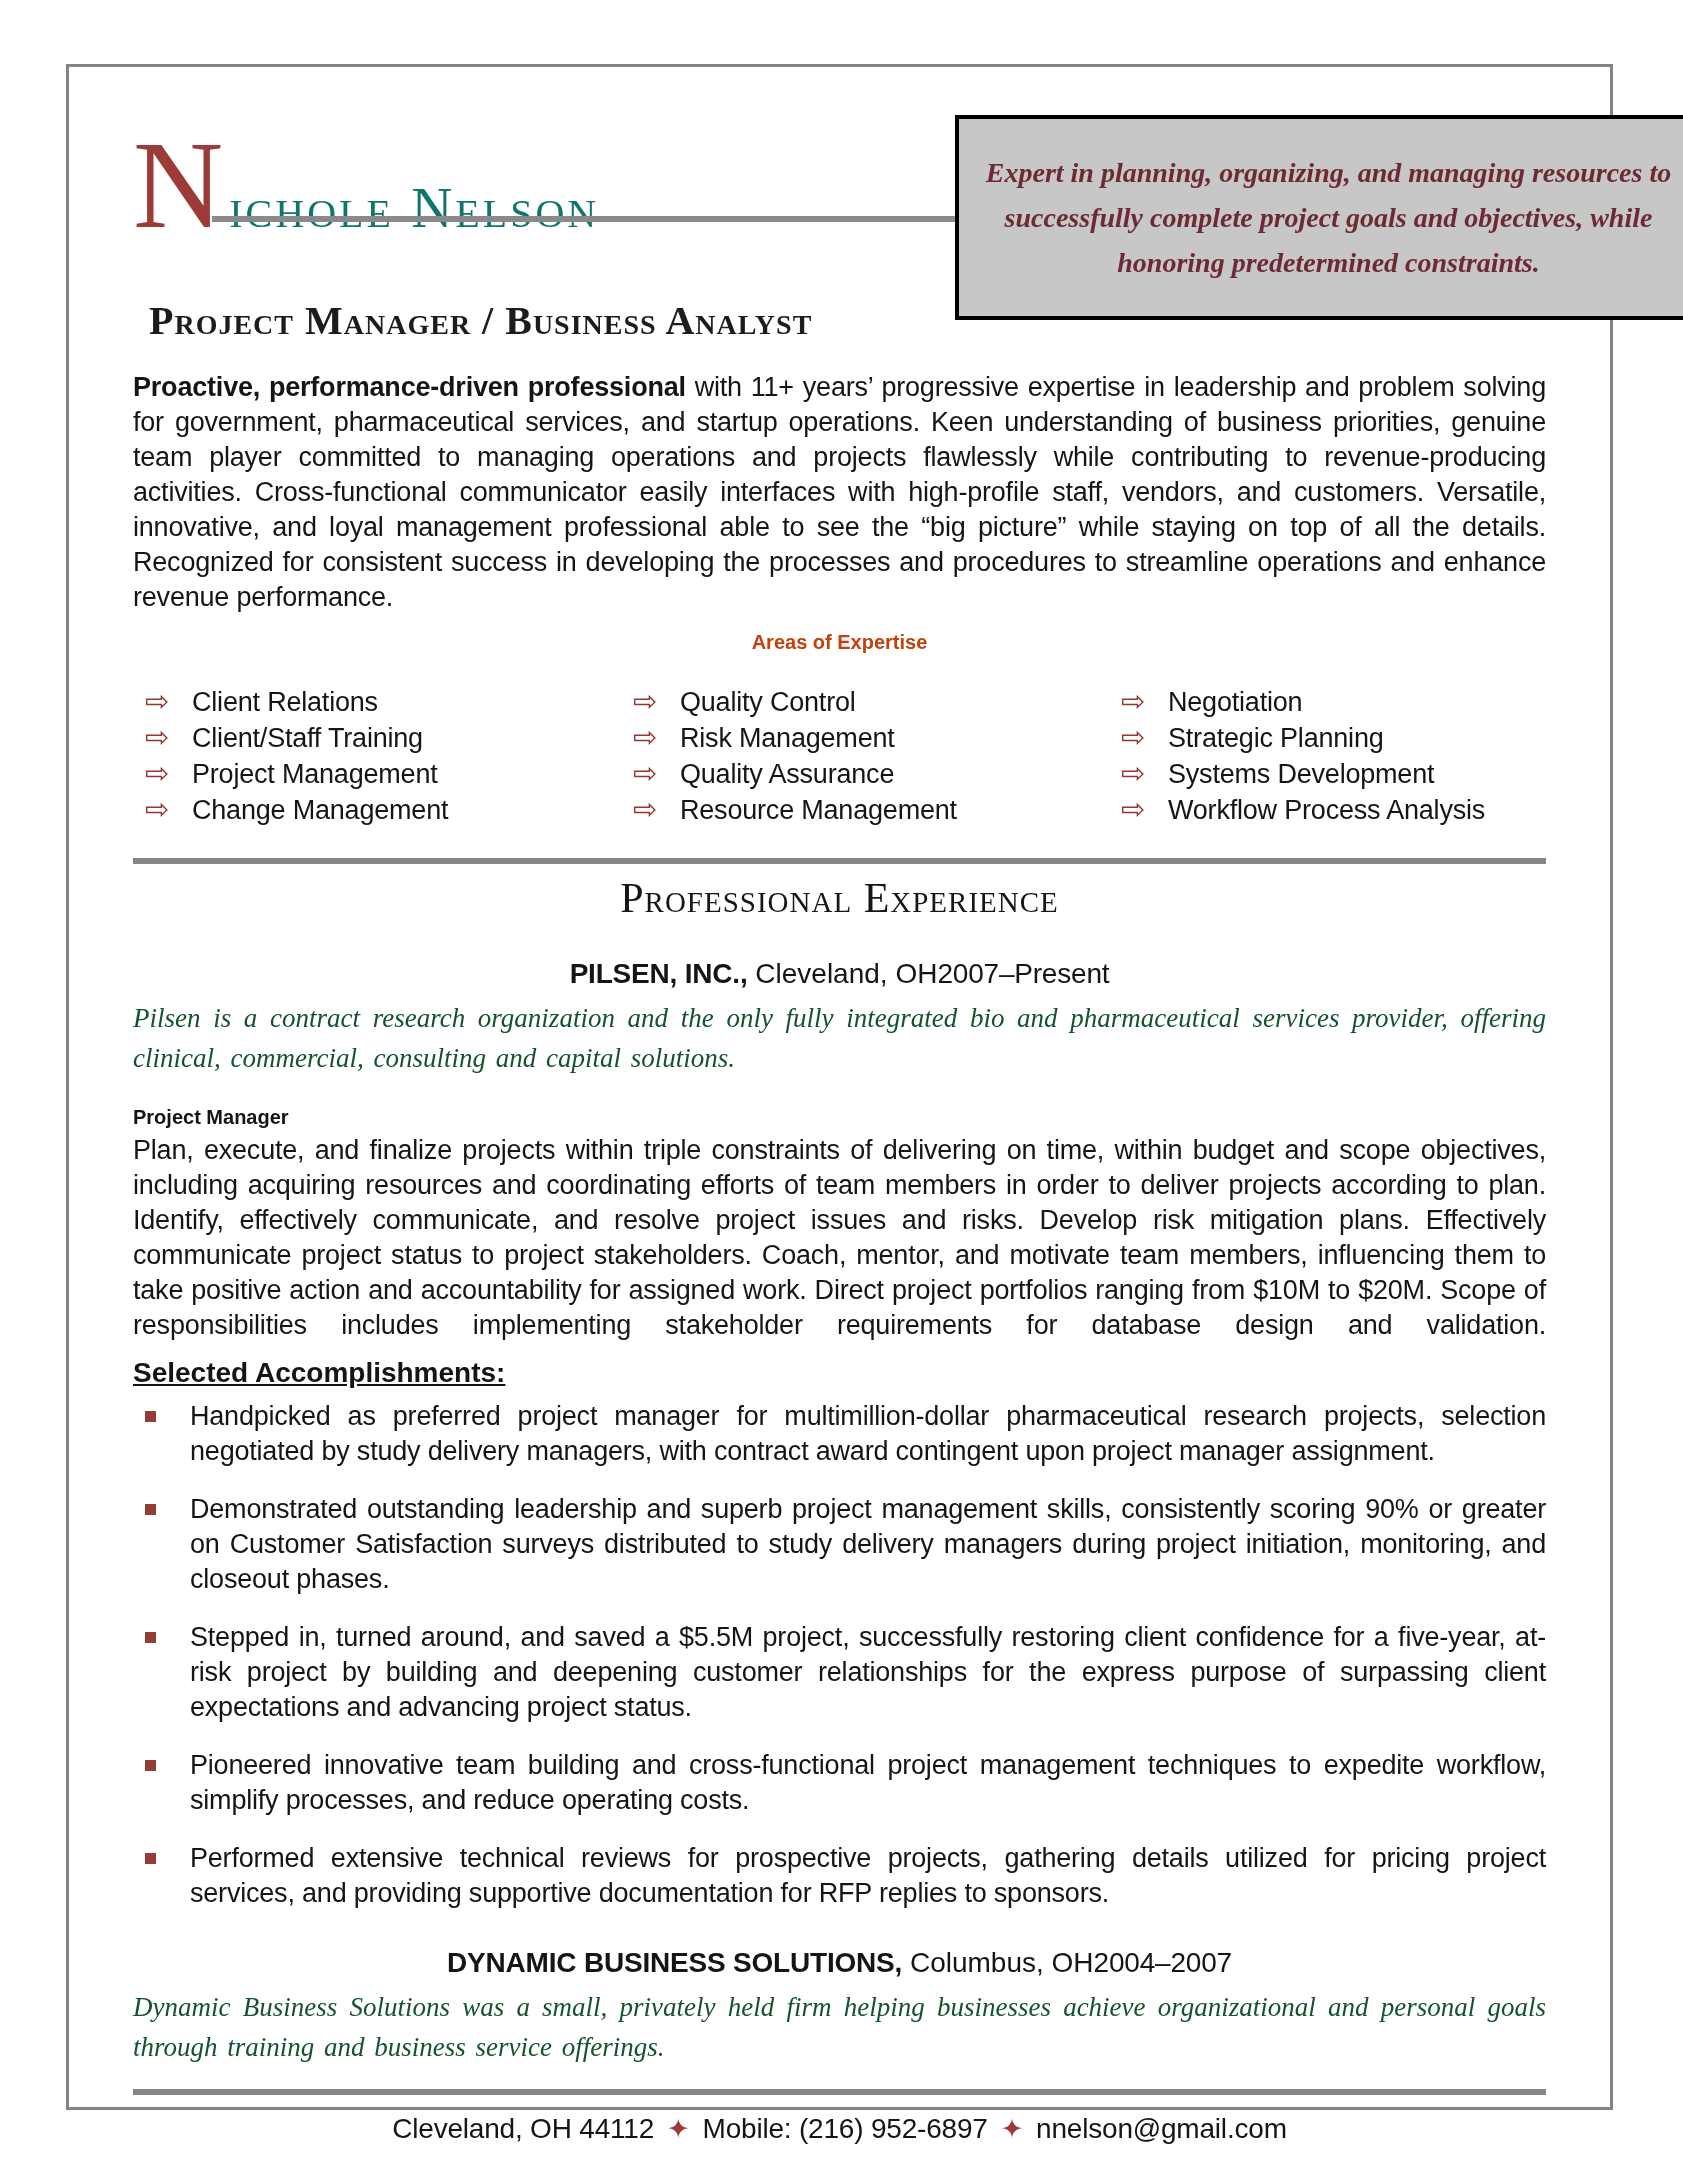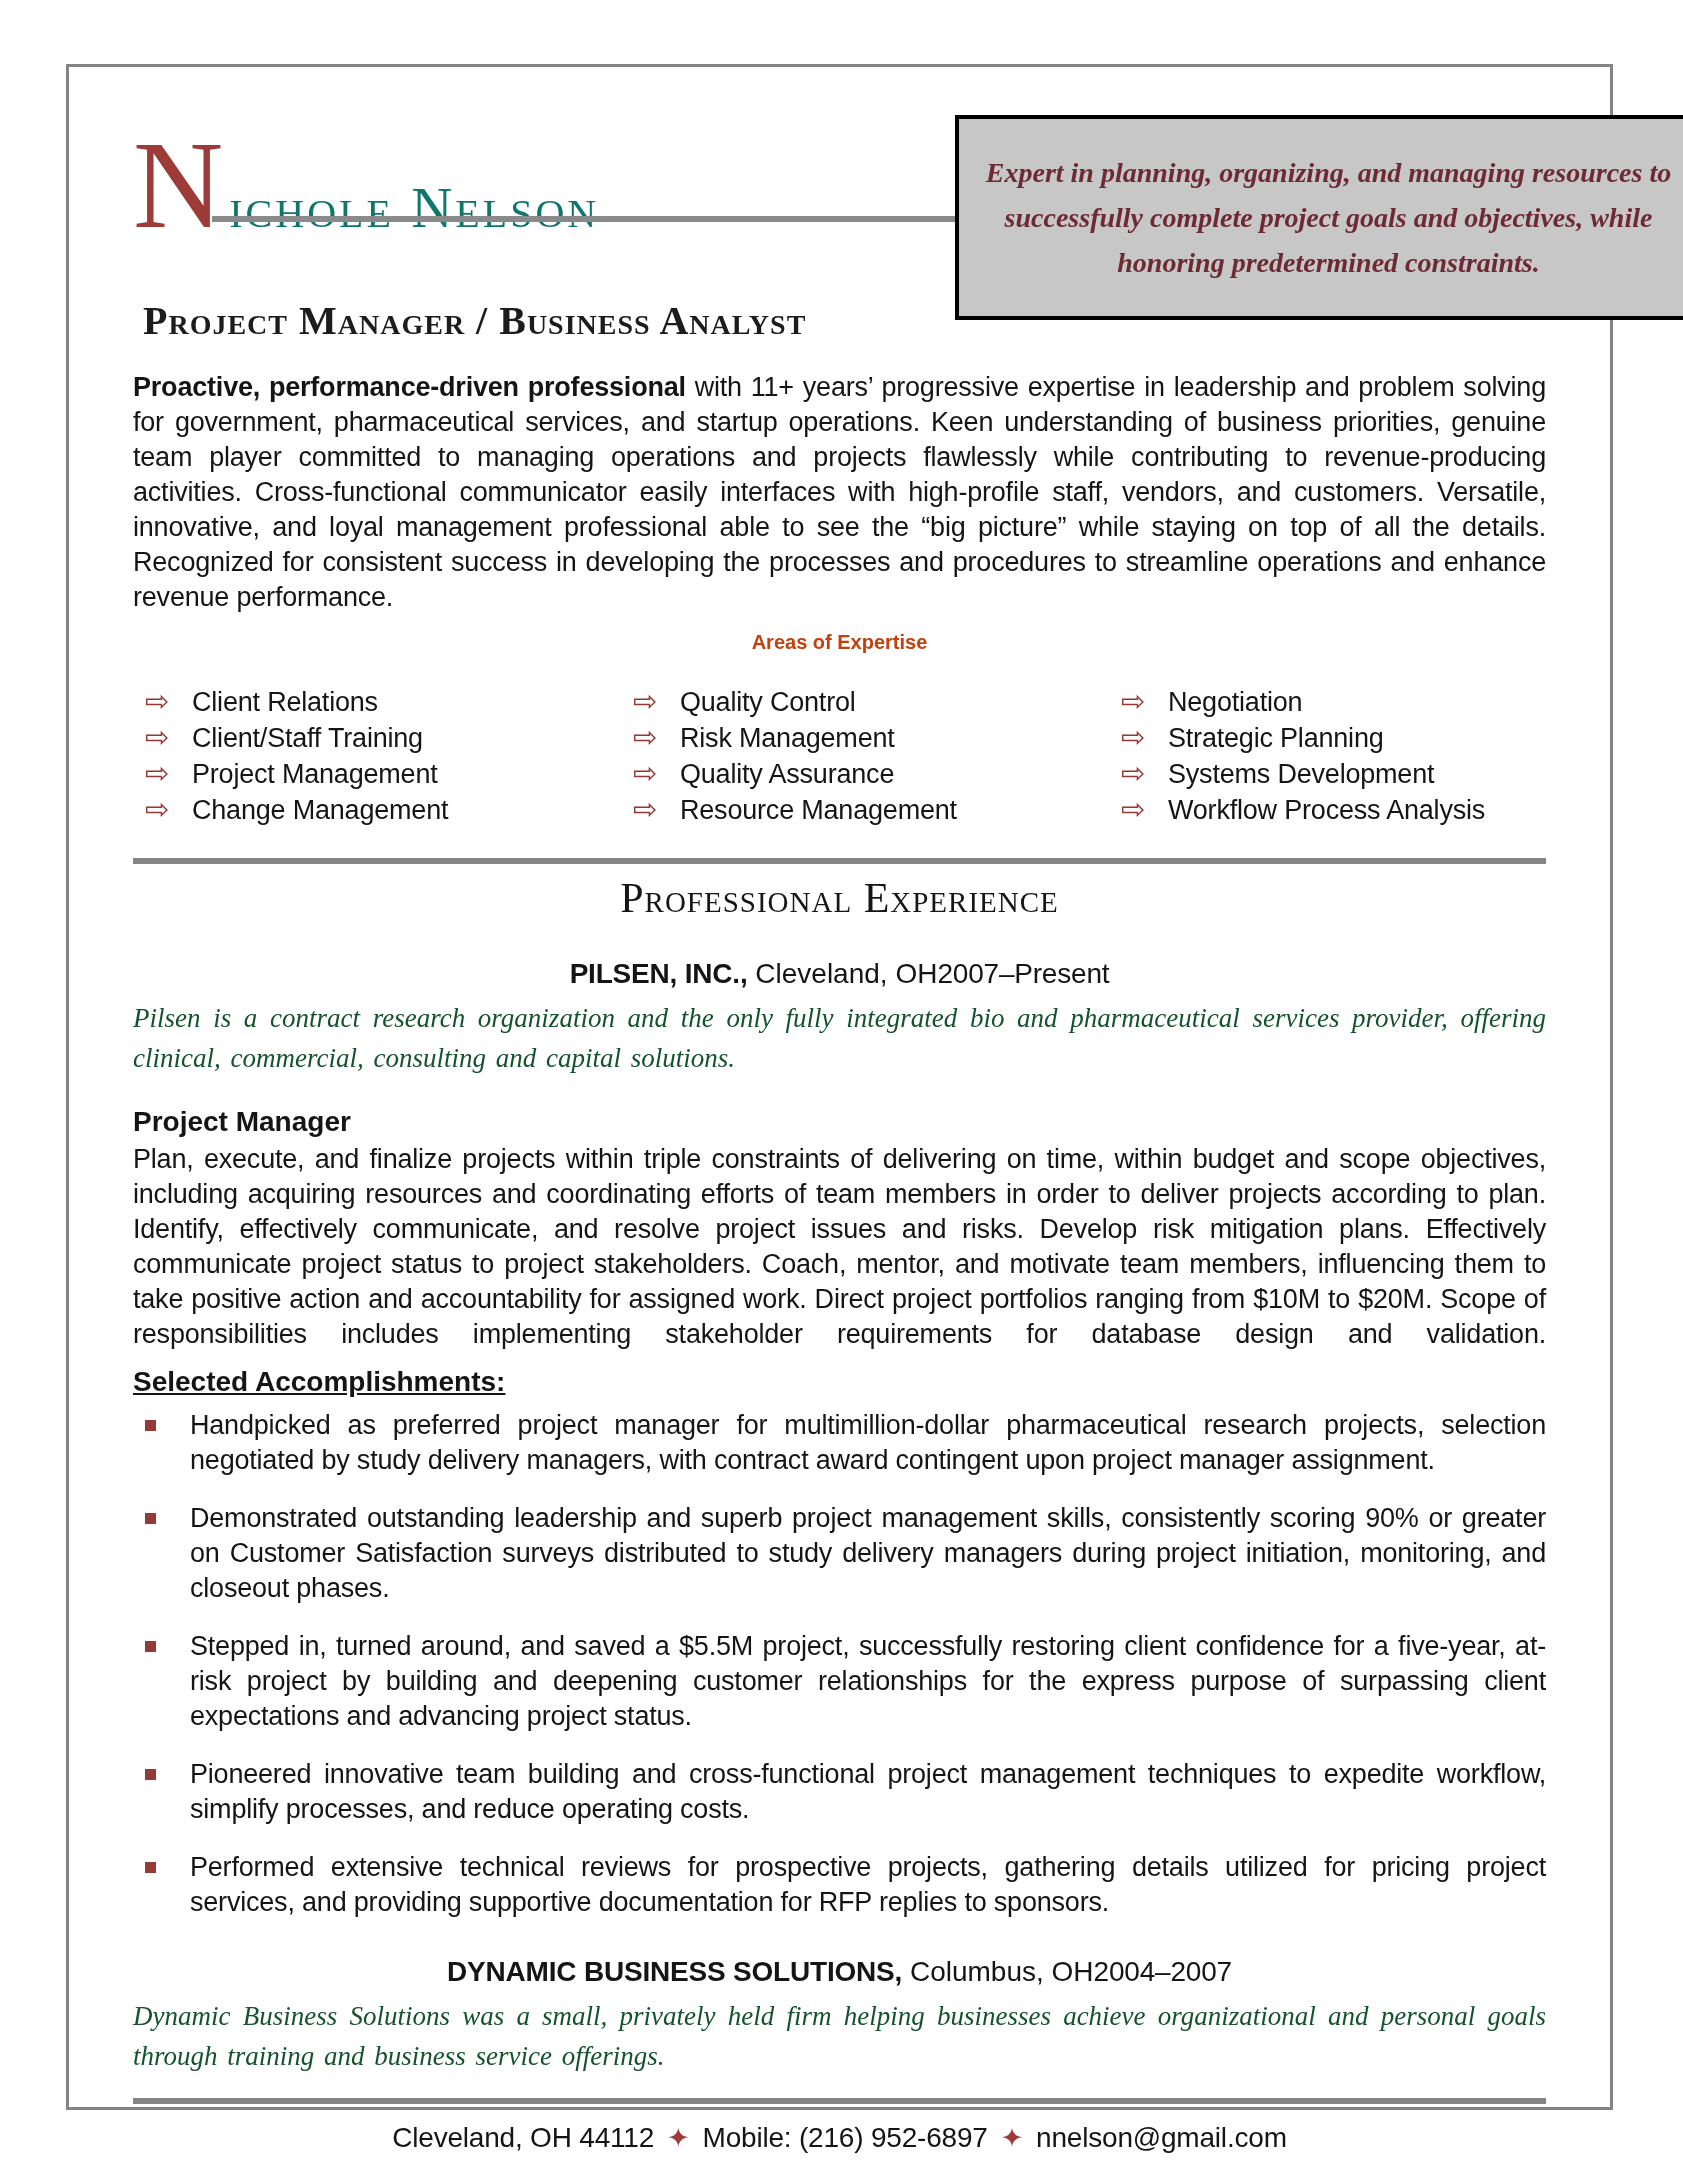"Project Manager / Business Analyst" .title { left: 10px -> 16px }
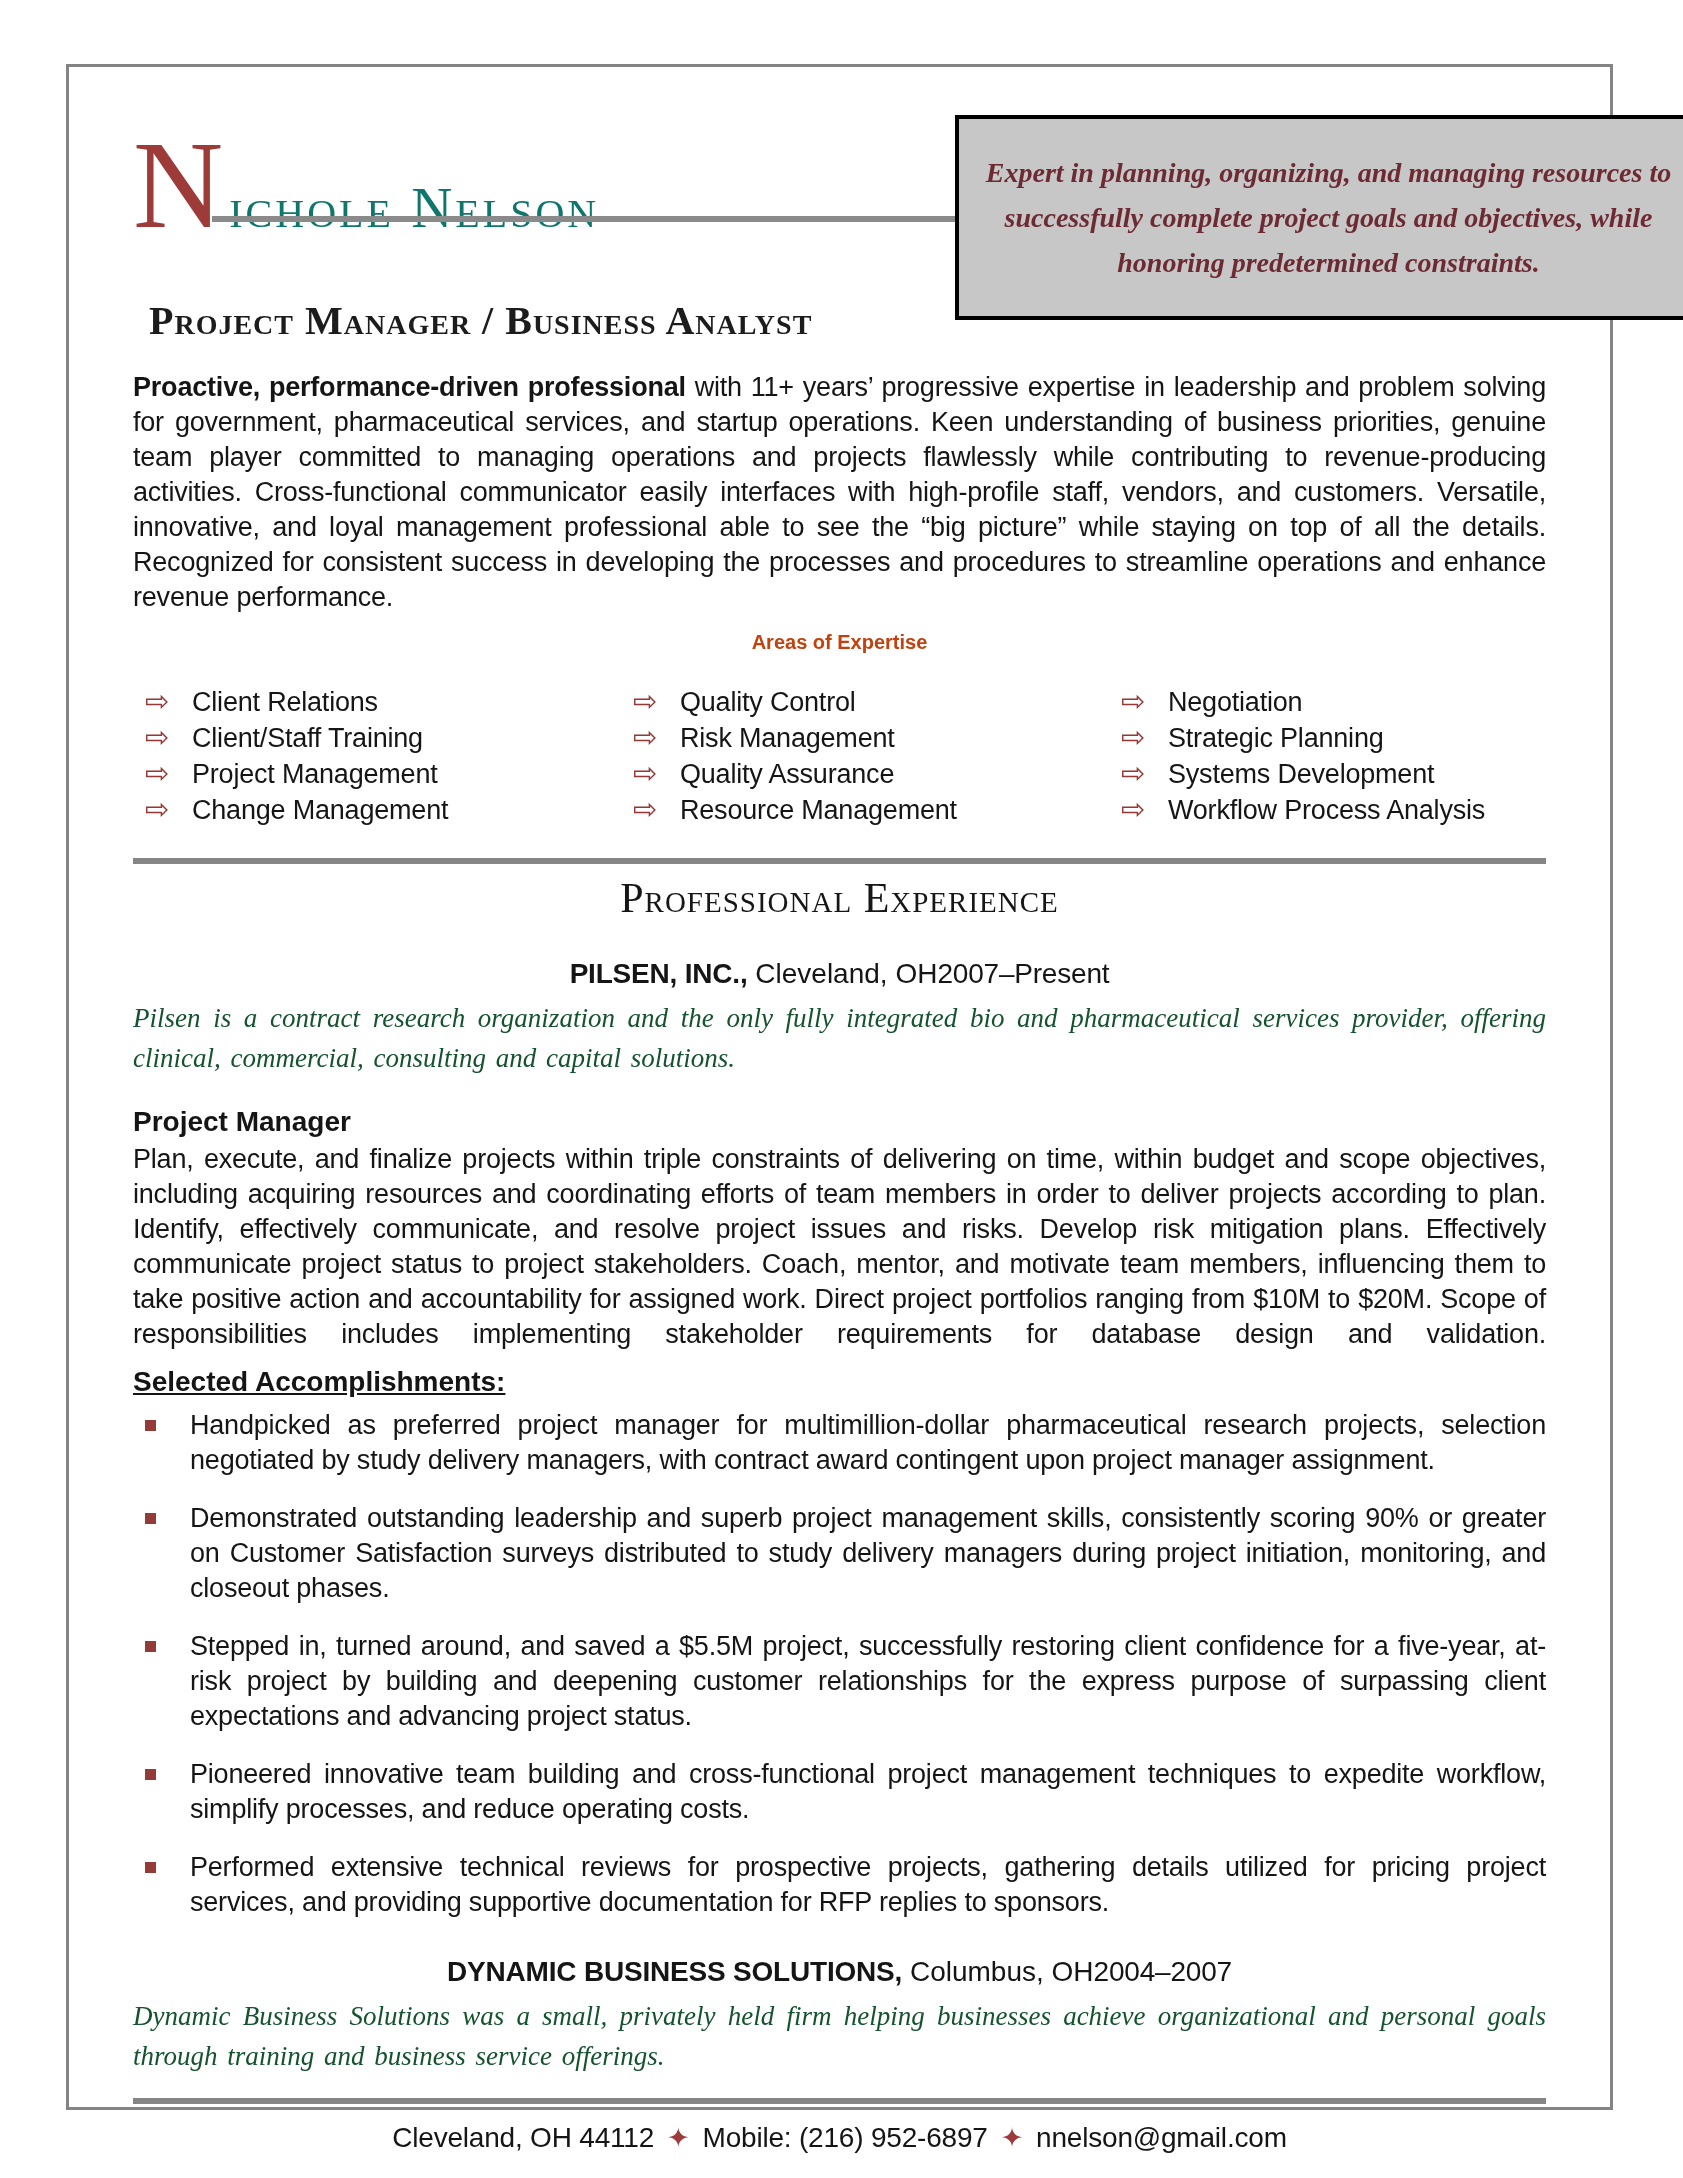"Project Manager" .role { font-size: 28px -> 20px }
